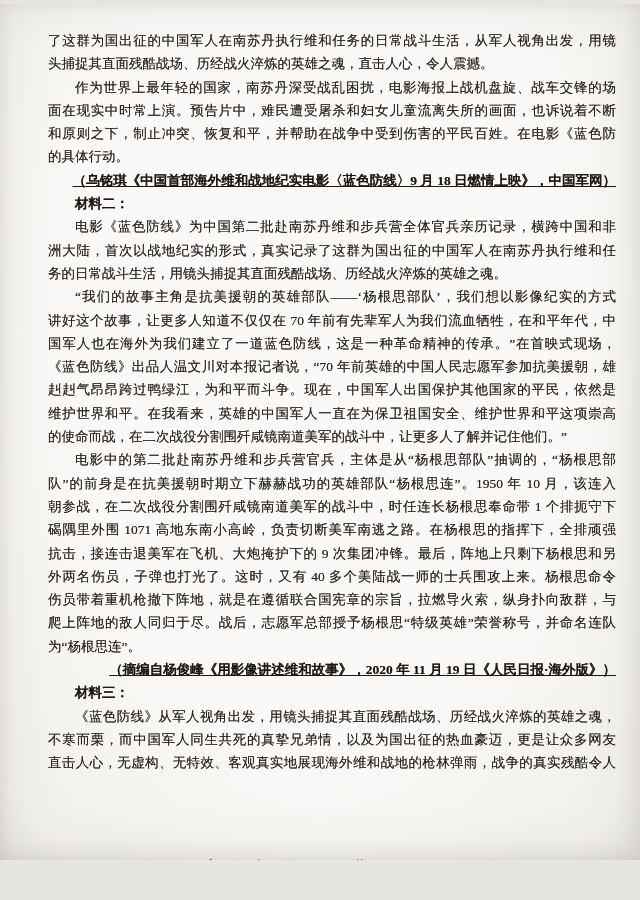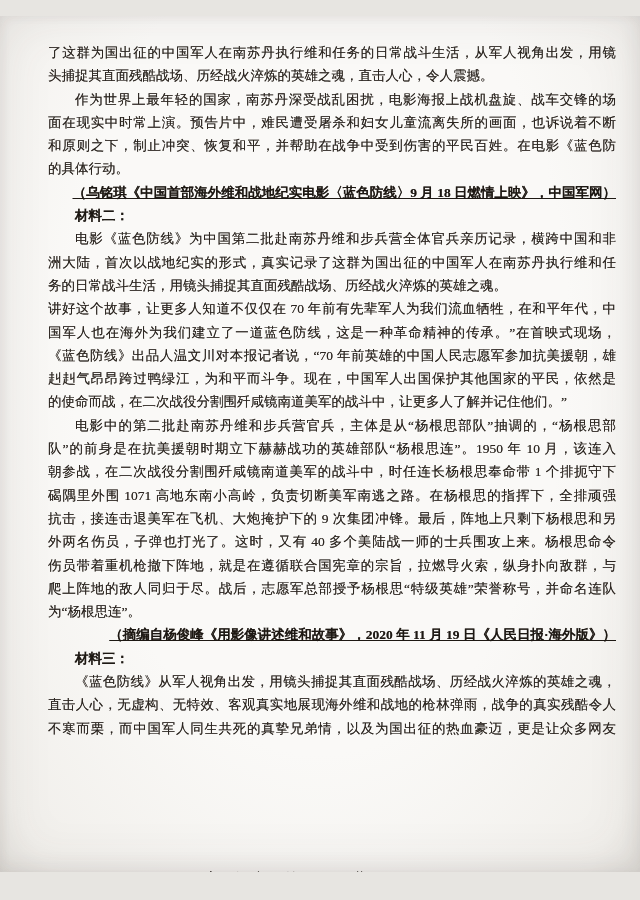"了这群为国出征的中国军人在南苏丹执行维和任务的日常战斗生活，从军人视角出发，用镜" .page { margin: 16px auto -> 4px auto }
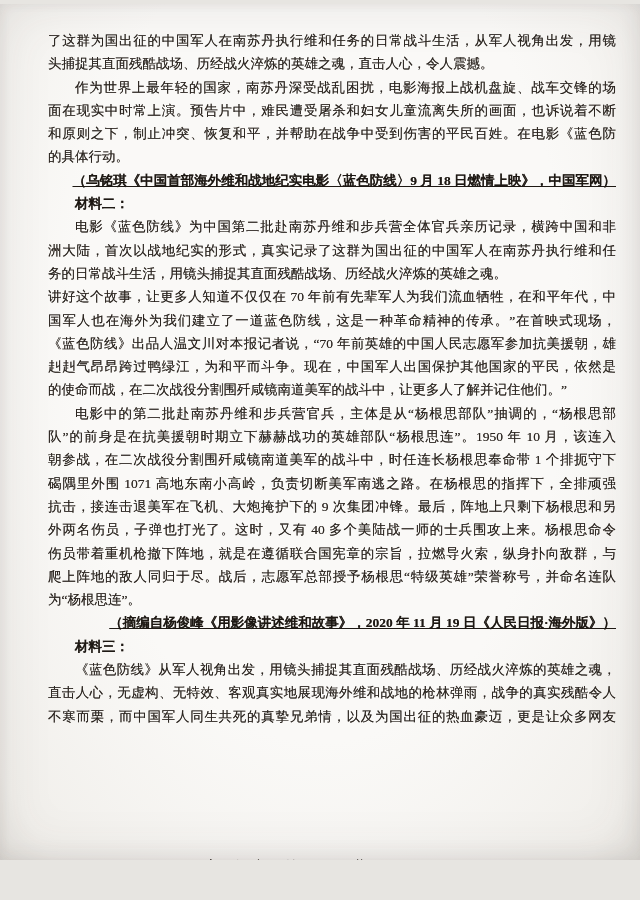"“我们的故事主角是抗美援朝的英雄部队——‘杨根思部队’，我们想以影像纪实的方式" div.ln { html: none -> <div>“我们的故事主角是抗美援朝的英雄部队——‘杨根思部队’，我们想以影像纪实的方式</div> }
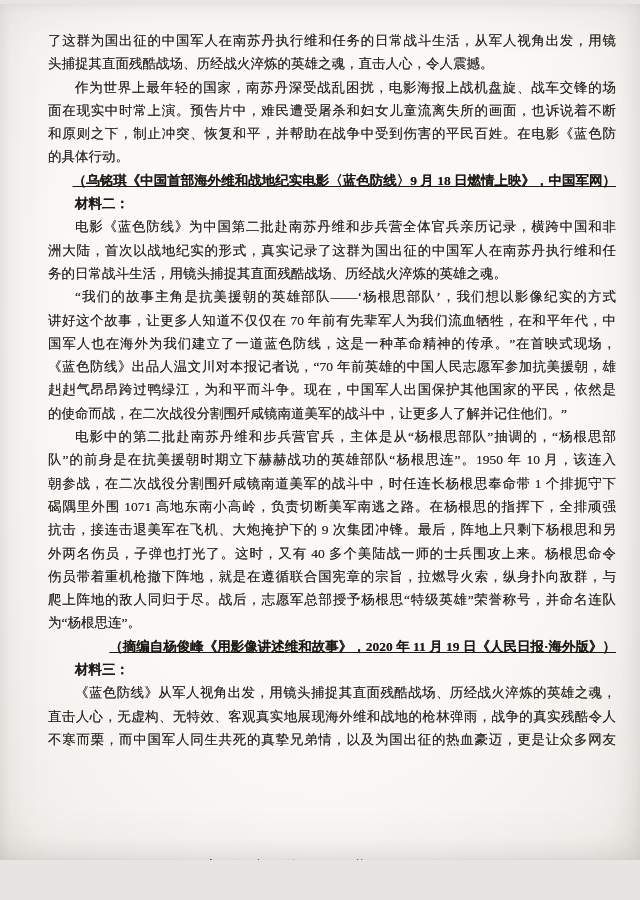"维护世界和平。在我看来，英雄的中国军人一直在为保卫祖国安全、维护世界和平这项崇高" div.ln { html: none -> <div>维护世界和平。在我看来，英雄的中国军人一直在为保卫祖国安全、维护世界和平这项崇高</div> }
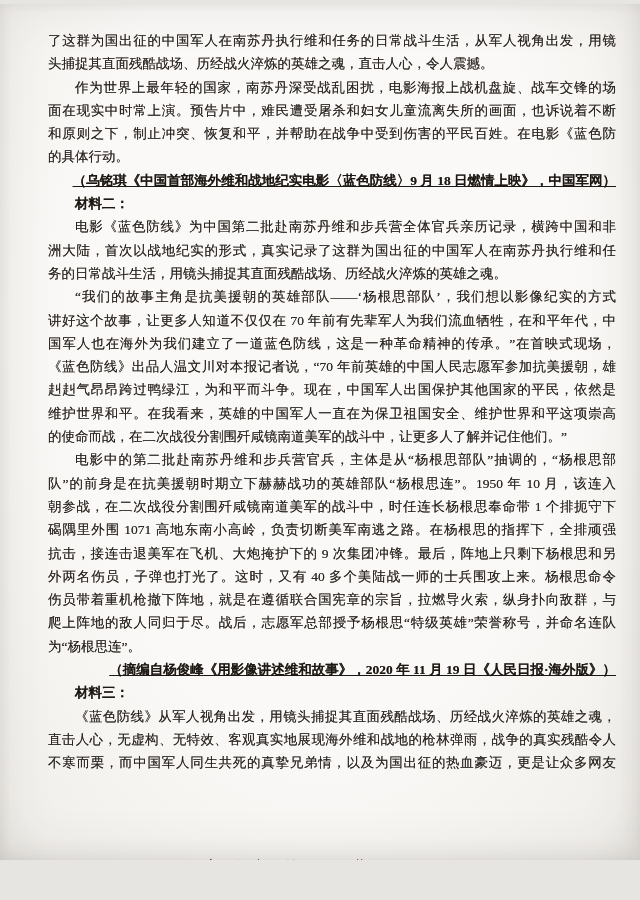"直击人心，无虚构、无特效、客观真实地展现海外维和战地的枪林弹雨，战争的真实残酷令" div.ln { order: before "不寒而栗，而中国军人同生共死的真挚兄弟情，以及为国出征的热血豪迈，更是让众多网友" -> after "不寒而栗，而中国军人同生共死的真挚兄弟情，以及为国出征的热血豪迈，更是让众多网友" }
